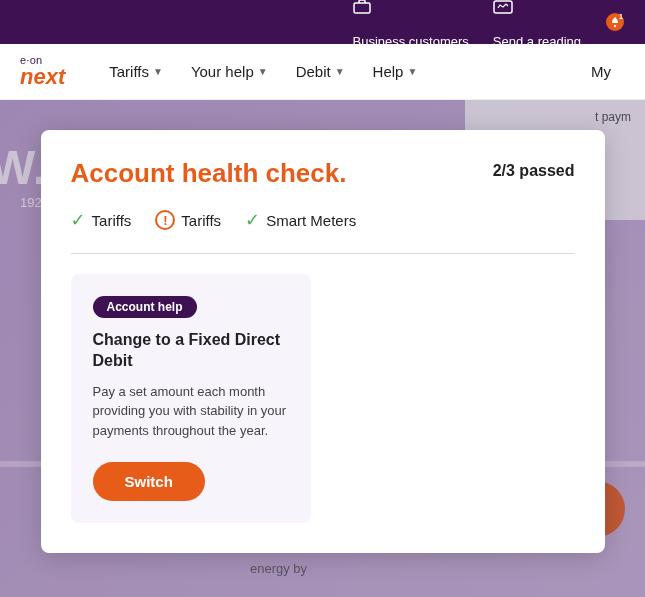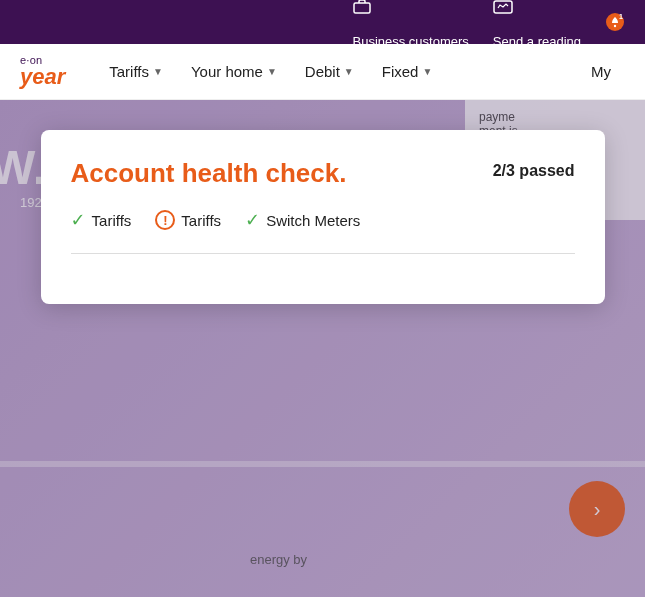"year" div.logo-next { text: year -> next }
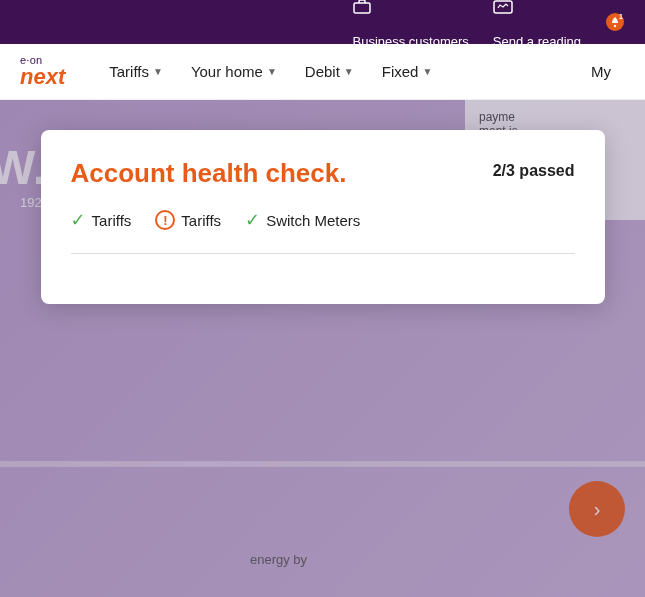"Your home" span { text: home -> help }
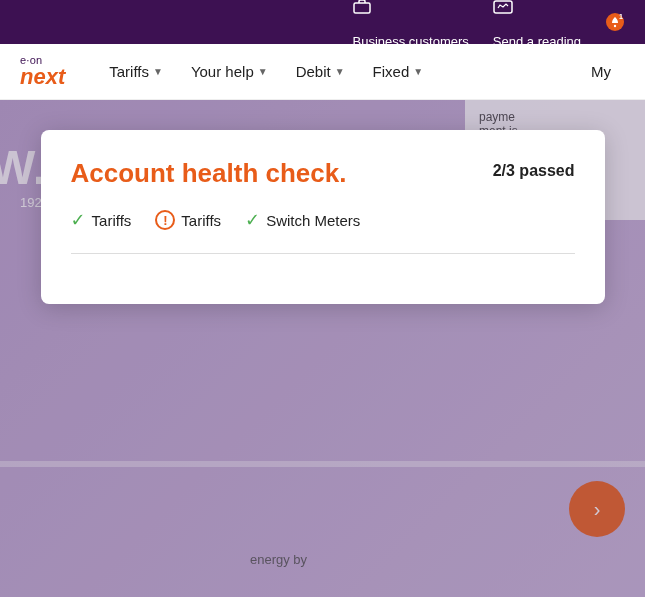"Fixed" span { text: Fixed -> Help }
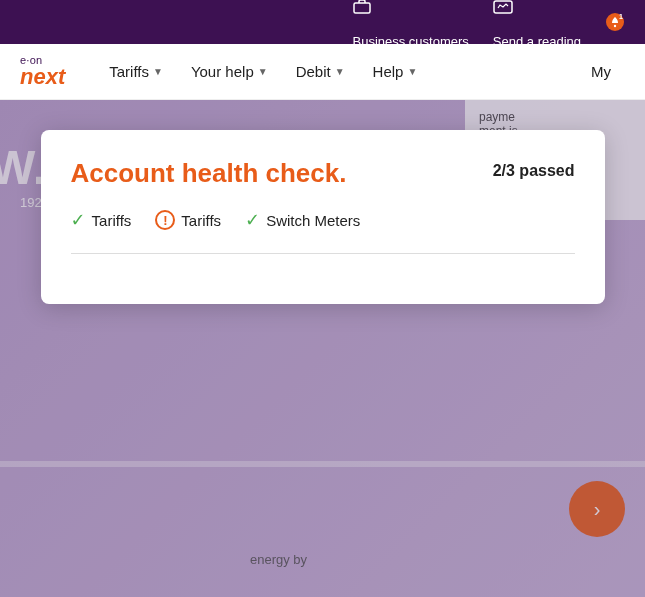"t paym" div { html: none -> <div>t paym</div> }
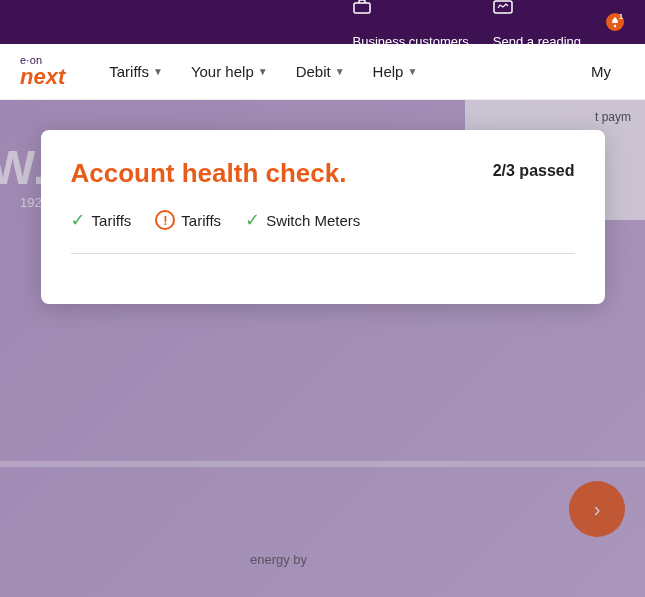"Switch Meters" span { text: Switch -> Smart }
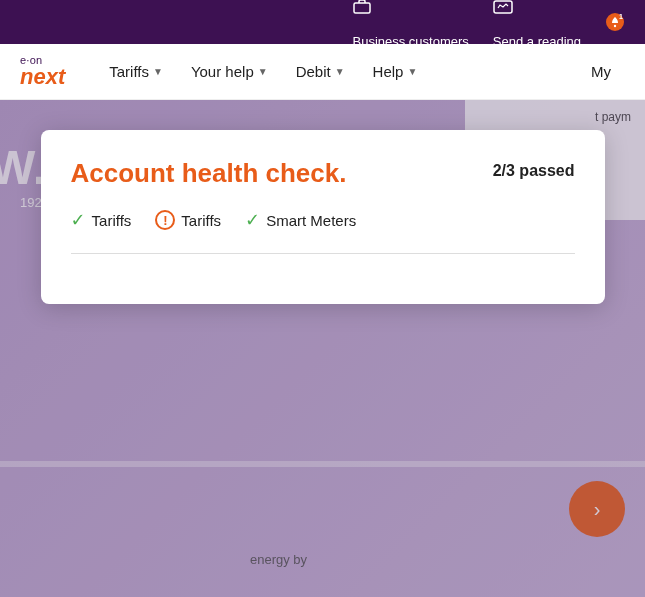"Account help" div.card { html: none -> <div> <div>Account help</div> <div>Change to a Fixed Direct Debit</div> <div>Pay a set amount each month providing you with stability in your payments throughout the year.</div> <button>Switch</button> </div> }
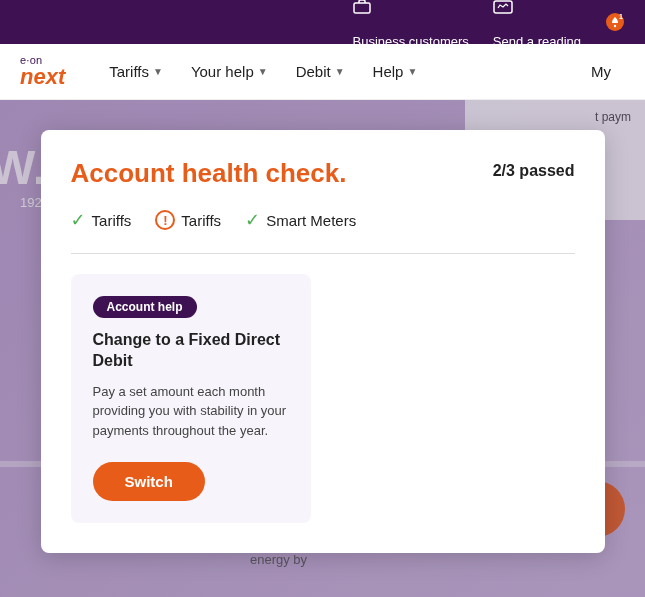"energy by" .bg-energy-text { bottom: 30px -> 21px }
